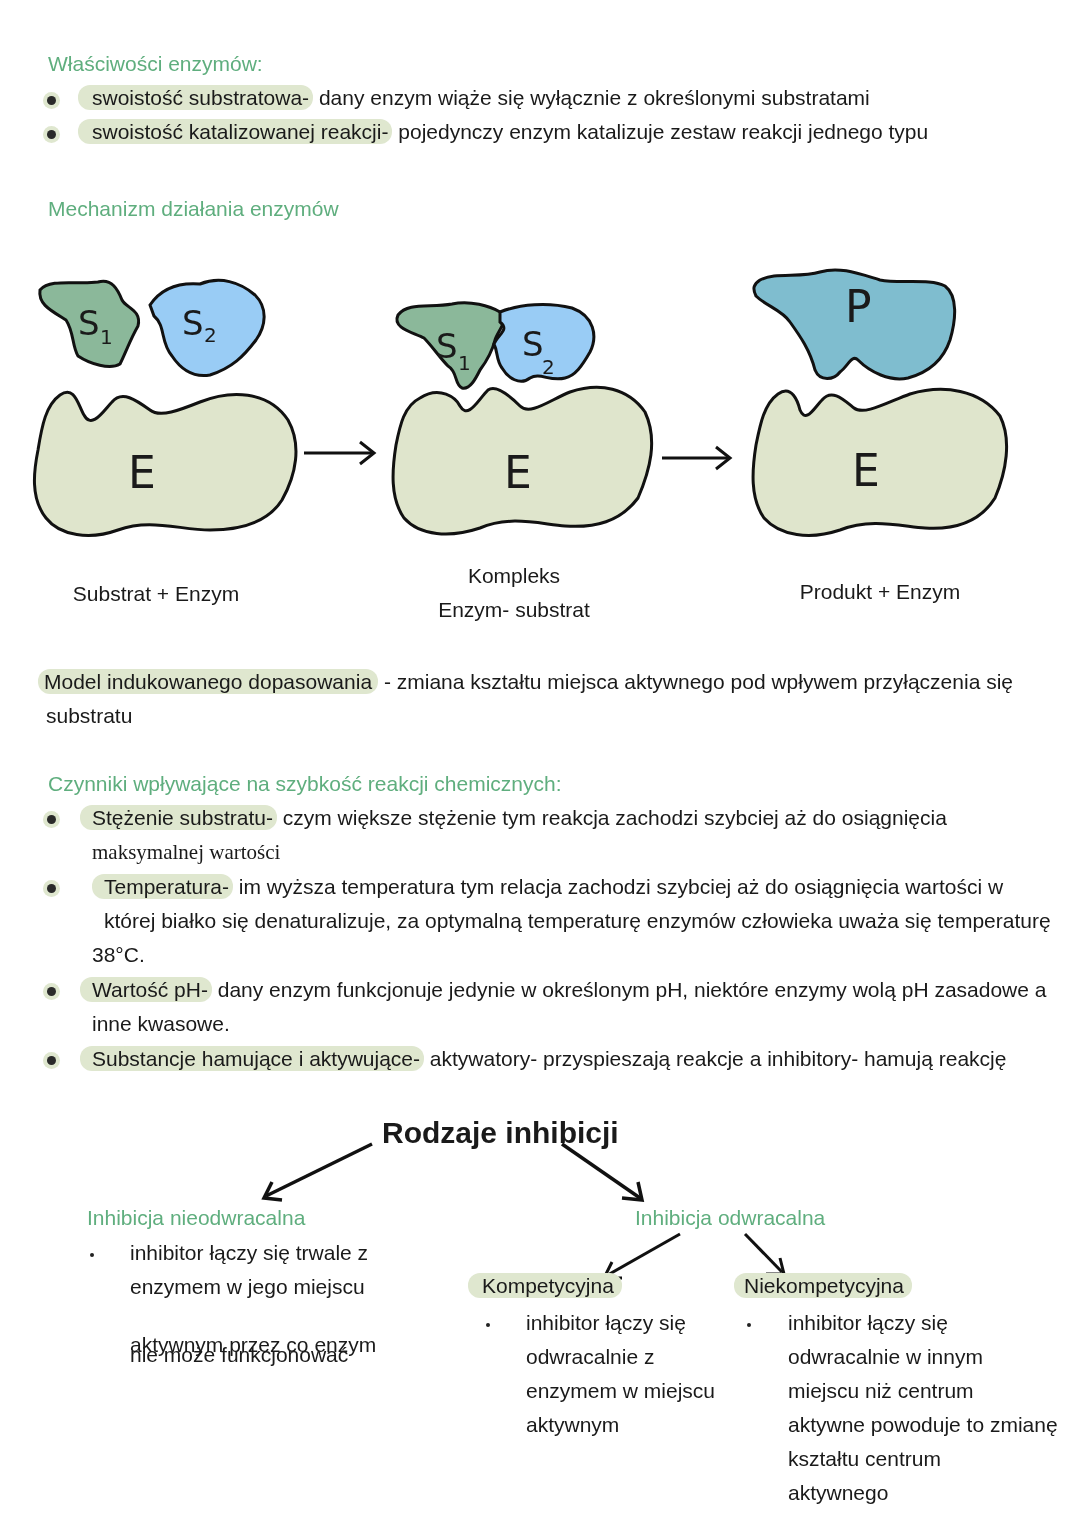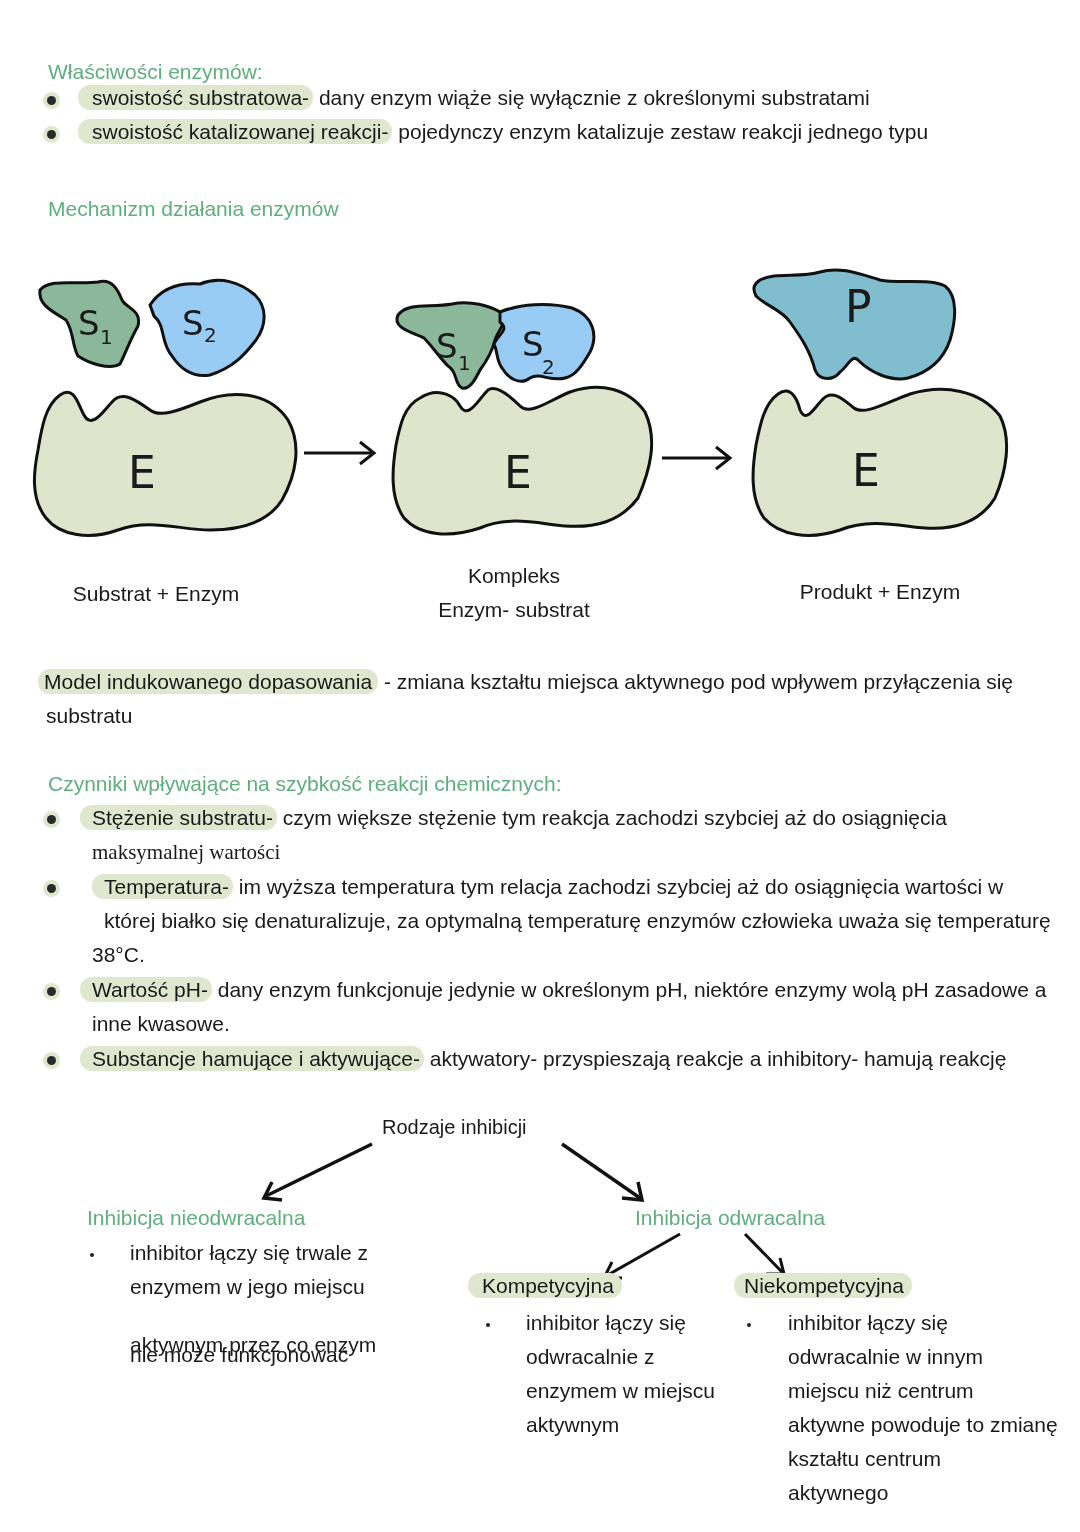"Właściwości enzymów:" div.abs { top: 60px -> 52px }
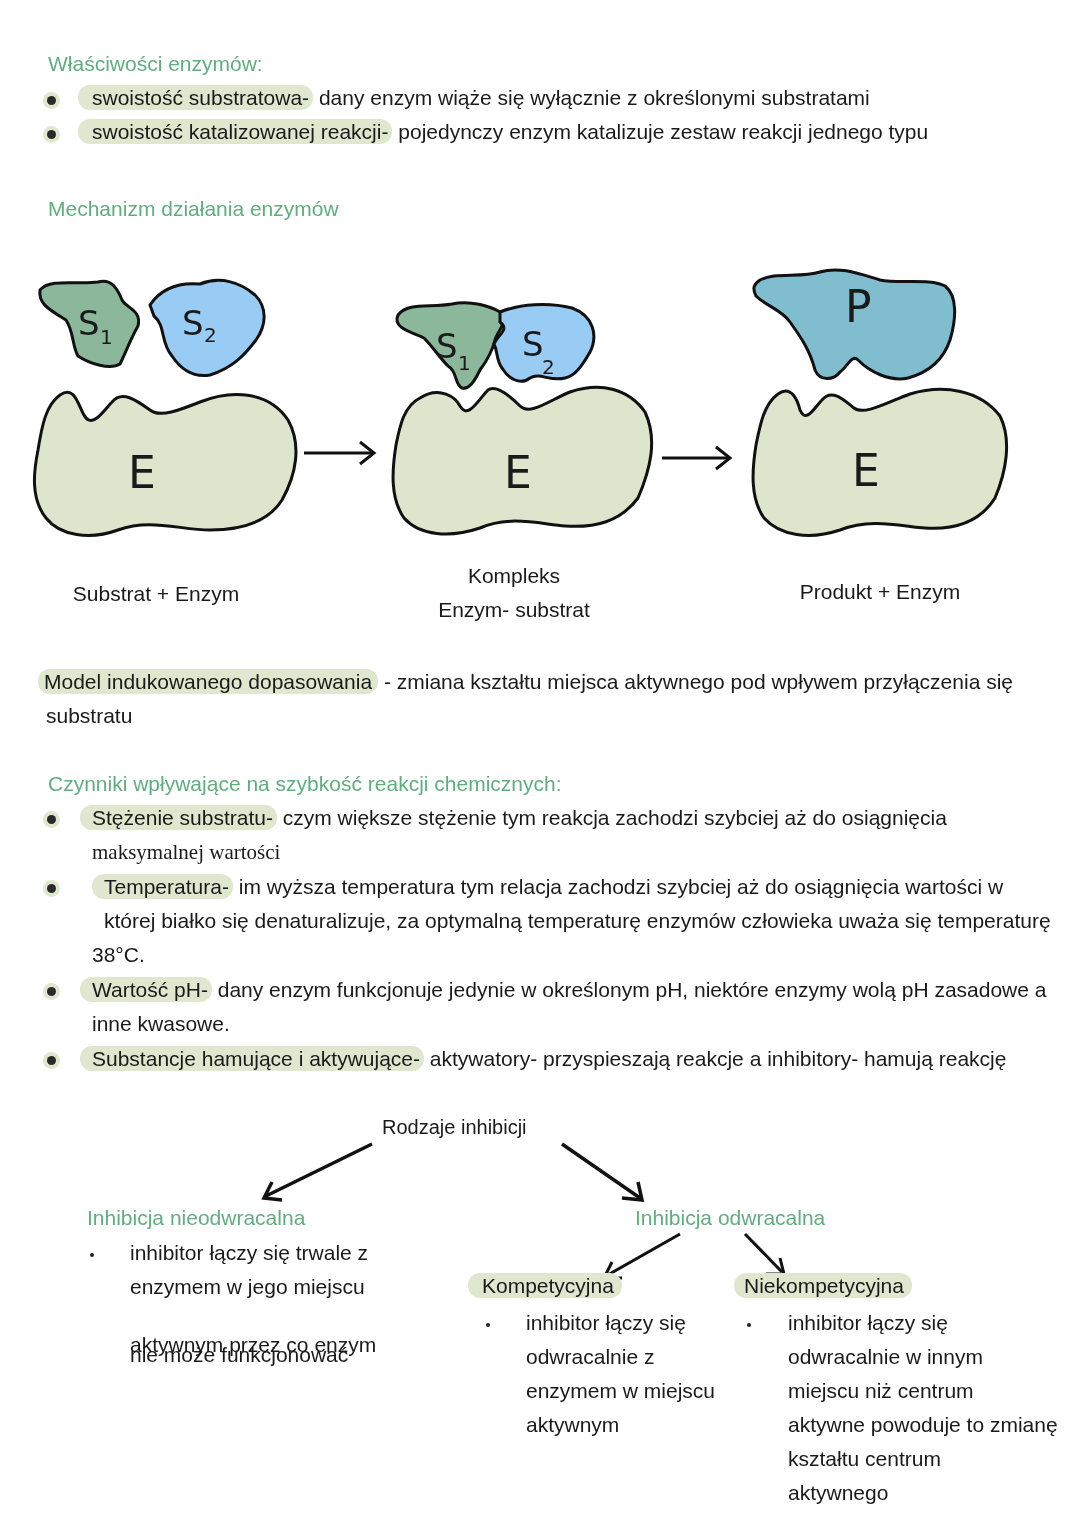"Rodzaje inhibicji" .bold { font-size: 20px -> 30px; font-weight: normal -> bold }
